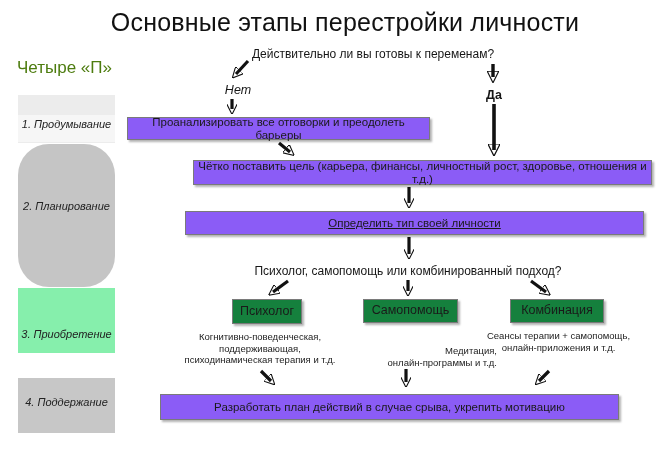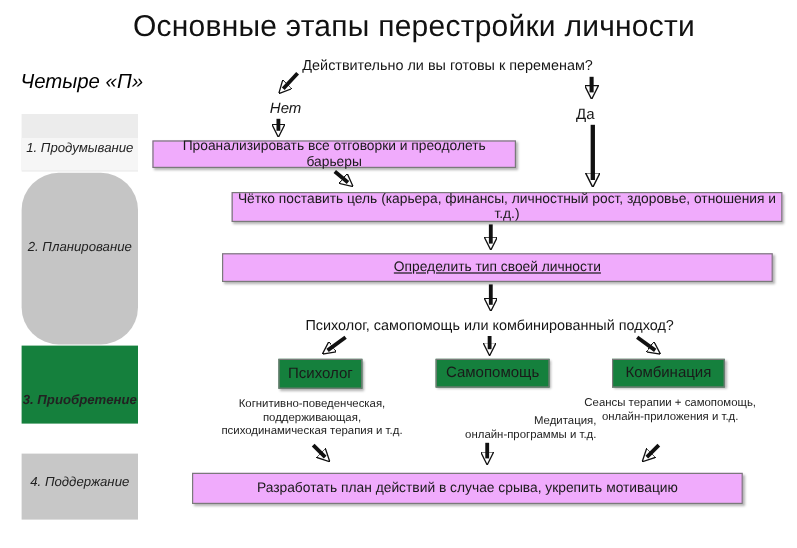"Четыре «П»" .sb-heading { color: #000000 -> #4d7c0f; font-style: italic -> none }
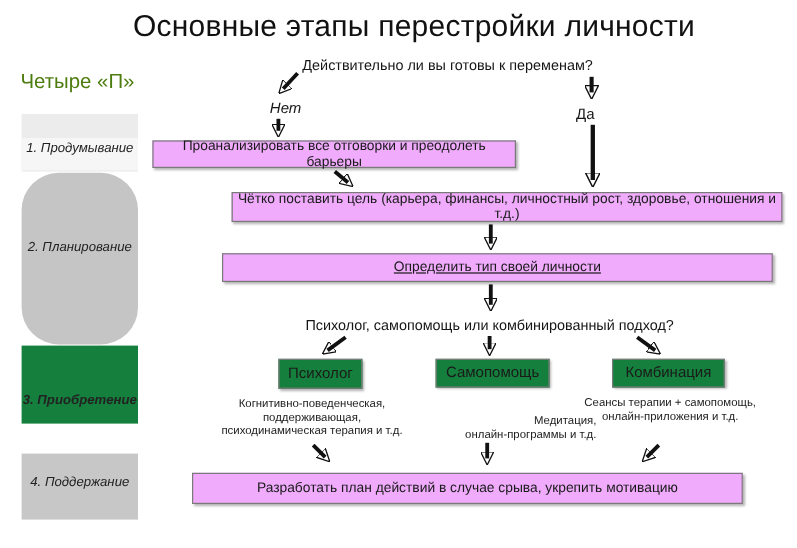"Да" .branch-yes { font-weight: none -> bold; text-align: left -> center }
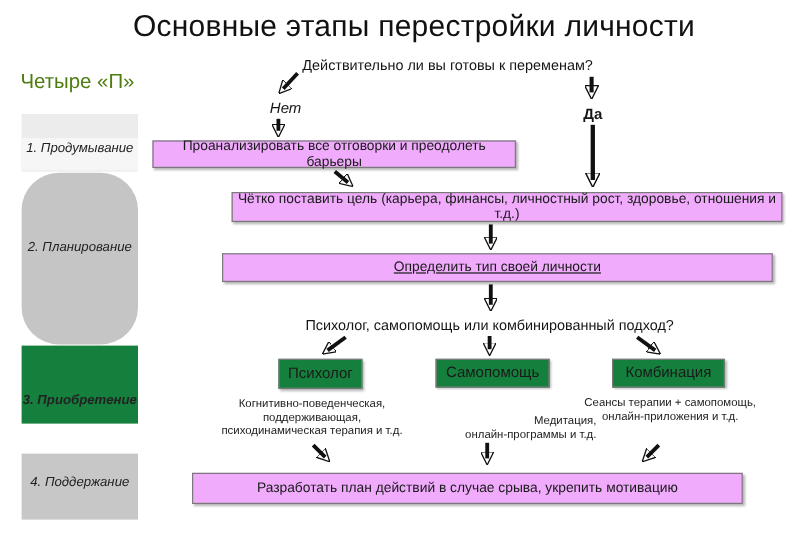"Проанализировать все отговорки и" .fbox { background: #f0abfc -> #8b5cf6 }
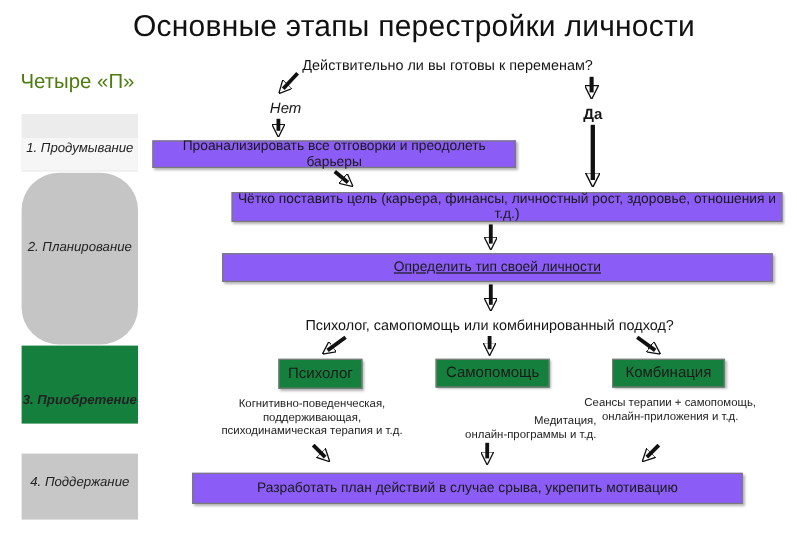"3. Приобретение" .b3 { background: #15803d -> #86efac; font-weight: bold -> none }
